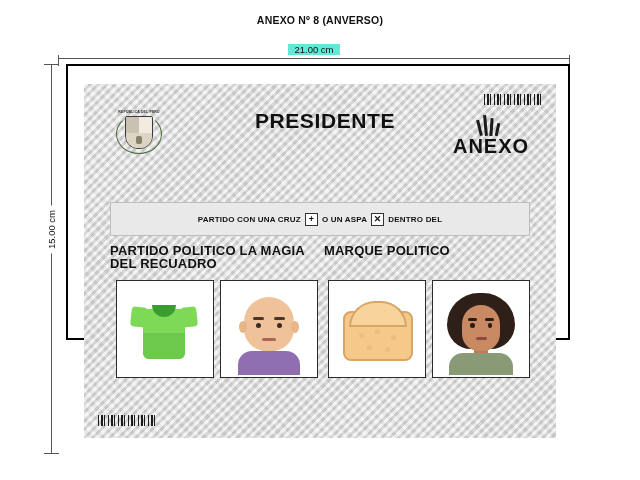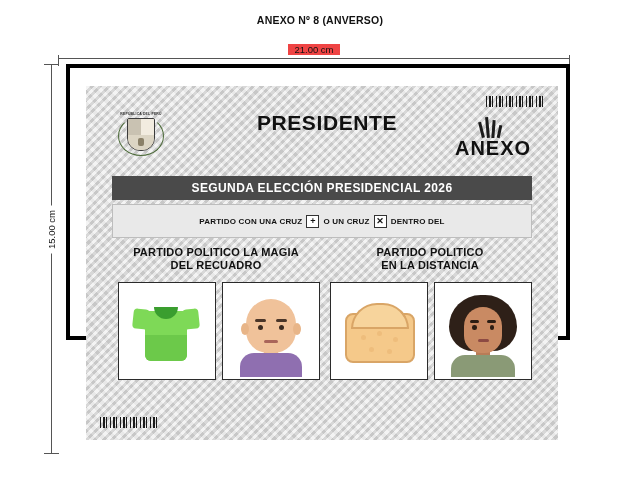"21.00 cm" .dim-top .label span { background: #ef4444 -> #5eead4 }
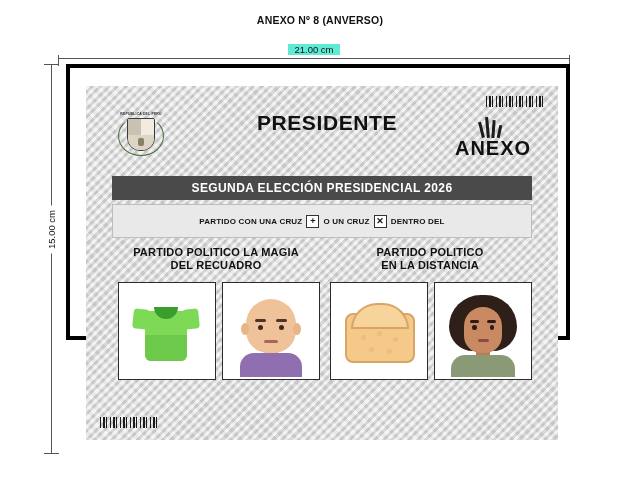"PRESIDENTE" .sheet { border: 4px solid #000000 -> 2px solid #000000 }
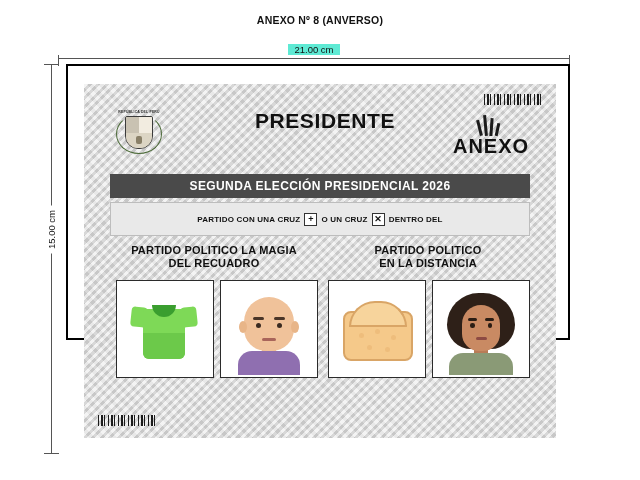"SEGUNDA ELECCIÓN PRESIDENCIAL 2026" div.band { html: <div>SEGUNDA ELECCIÓN PRESIDENCIAL 2026</div> -> none }
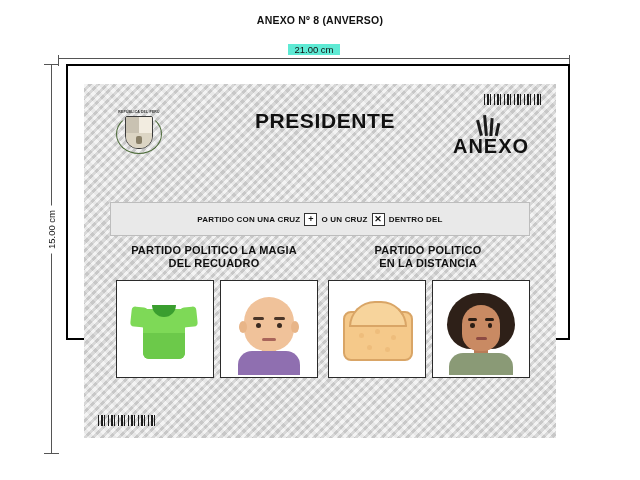"O UN CRUZ" span { text: CRUZ -> ASPA }
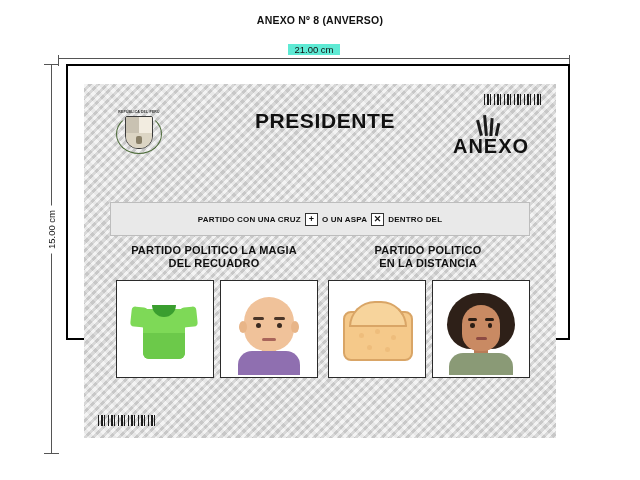"PARTIDO POLITICO LA MAGIA" .party { font-size: 11px -> 13px; text-align: center -> none }
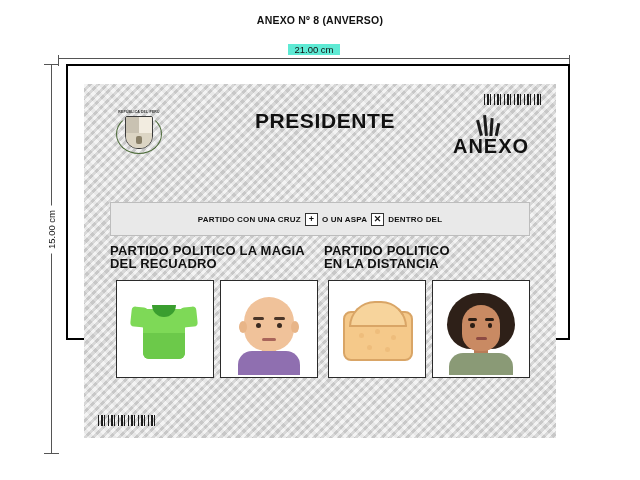"PARTIDO POLITICO" div { text: PARTIDO -> MARQUE }
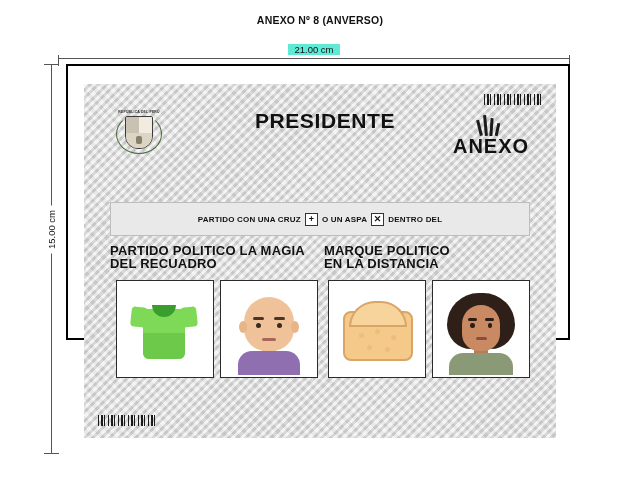"EN LA DISTANCIA" div { html: <div>EN LA DISTANCIA</div> -> none }
